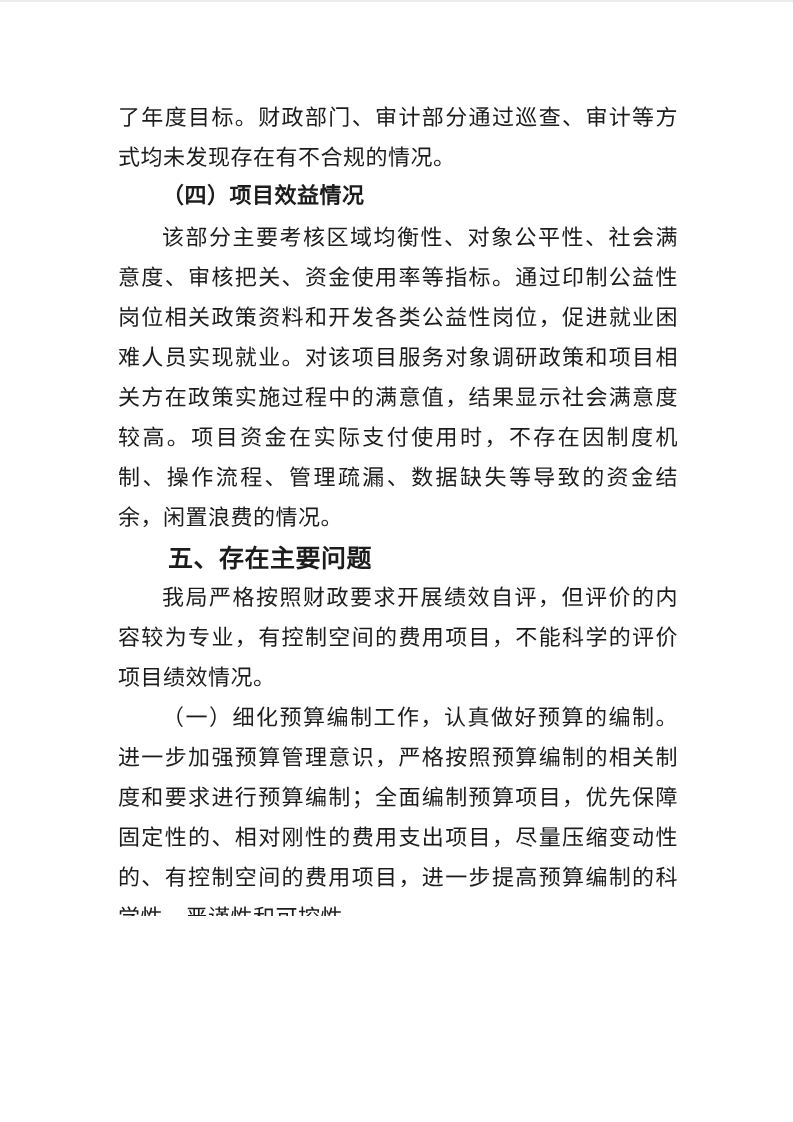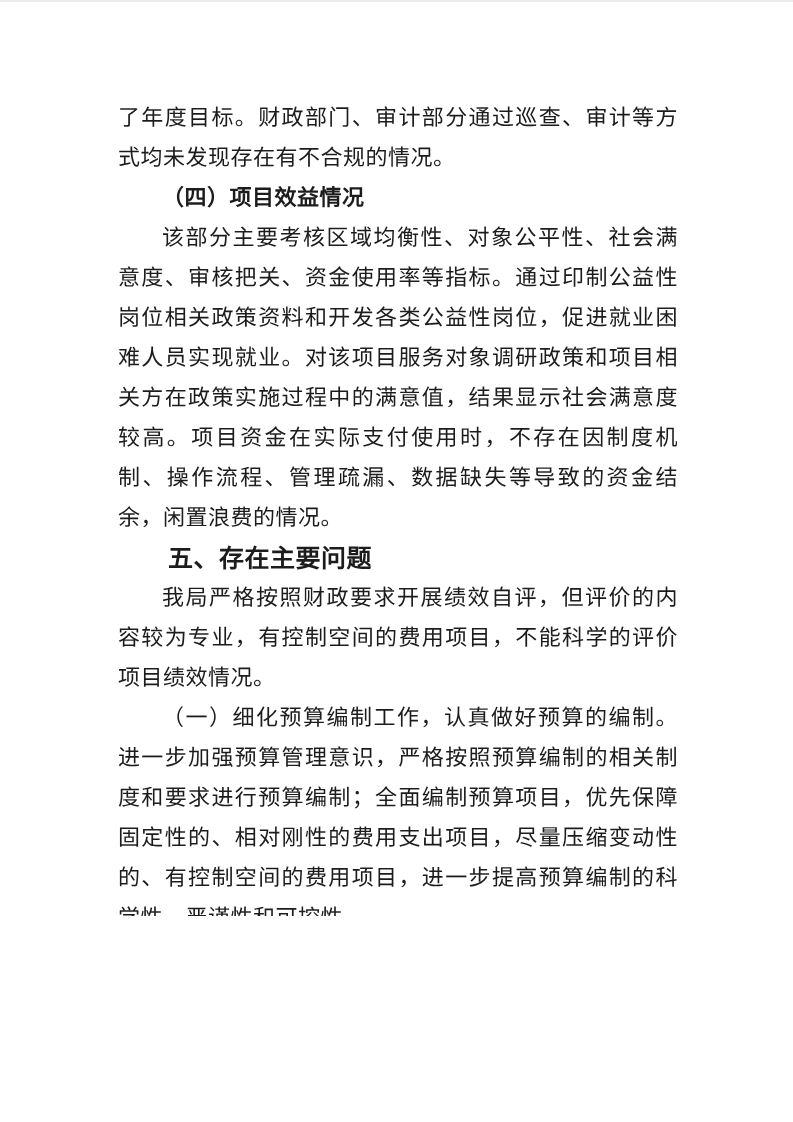"（四）项目效益情况" .h-kai { font-family: Liberation Serif, serif -> Liberation Mono, monospace }
